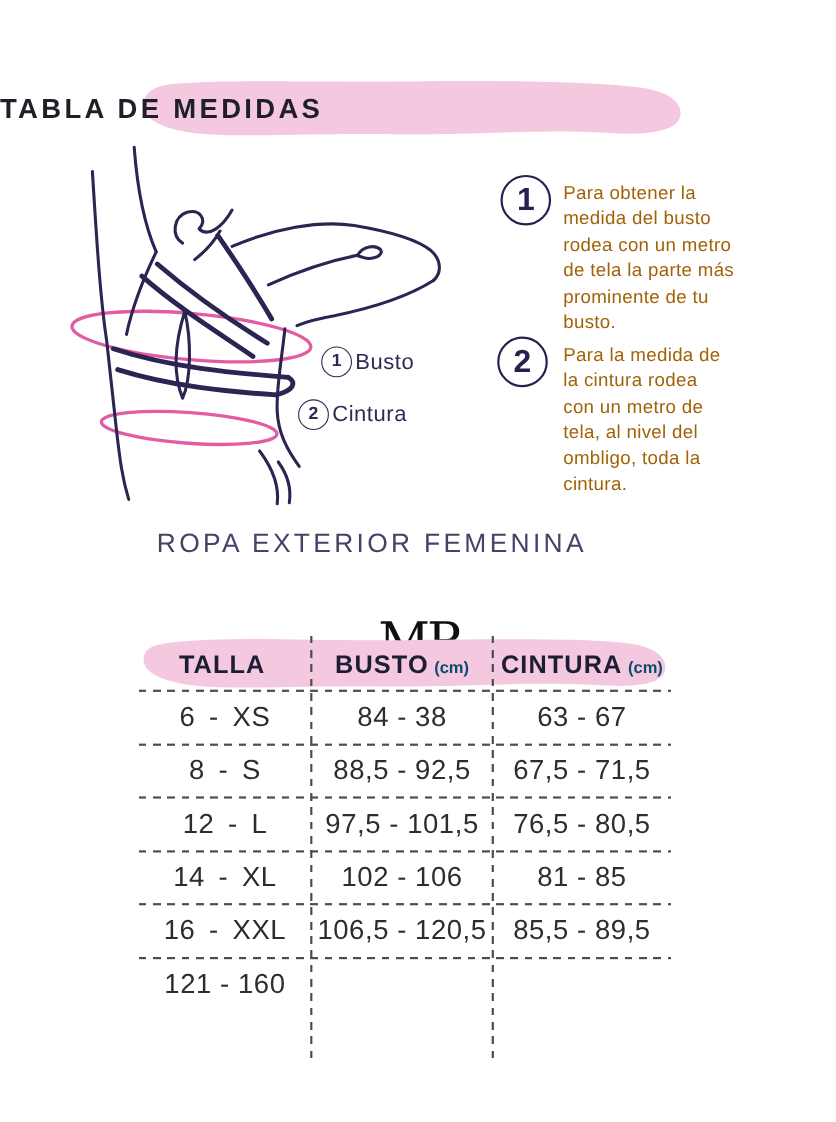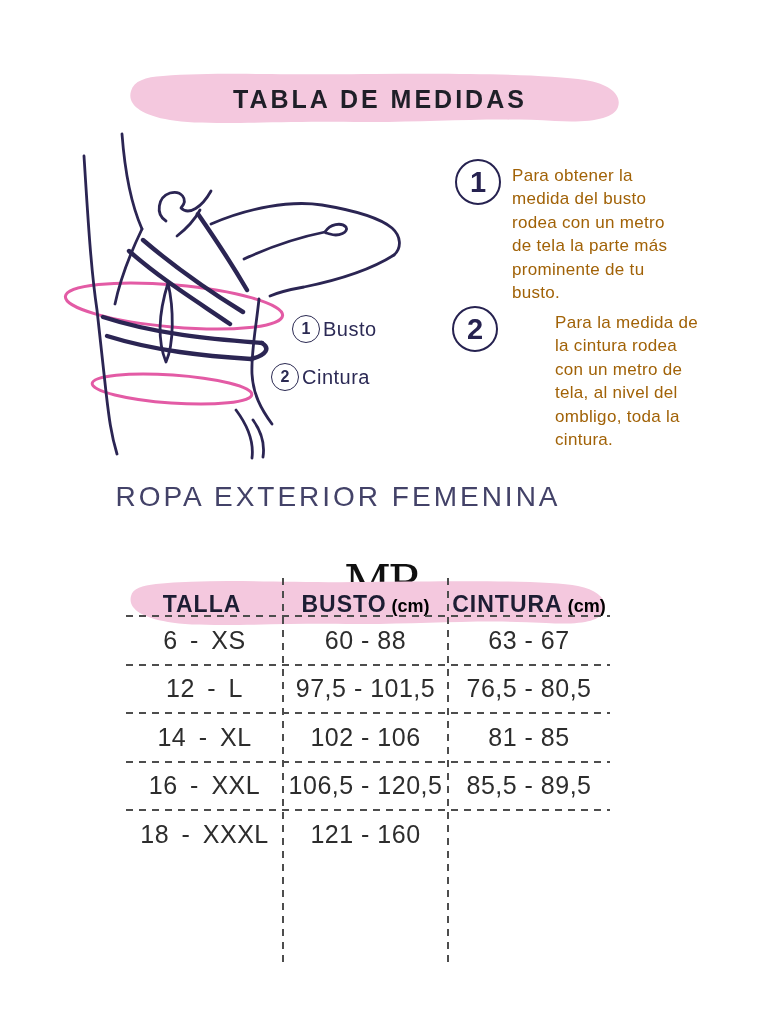"TABLA DE MEDIDAS" .page-title { text-align: center -> none }
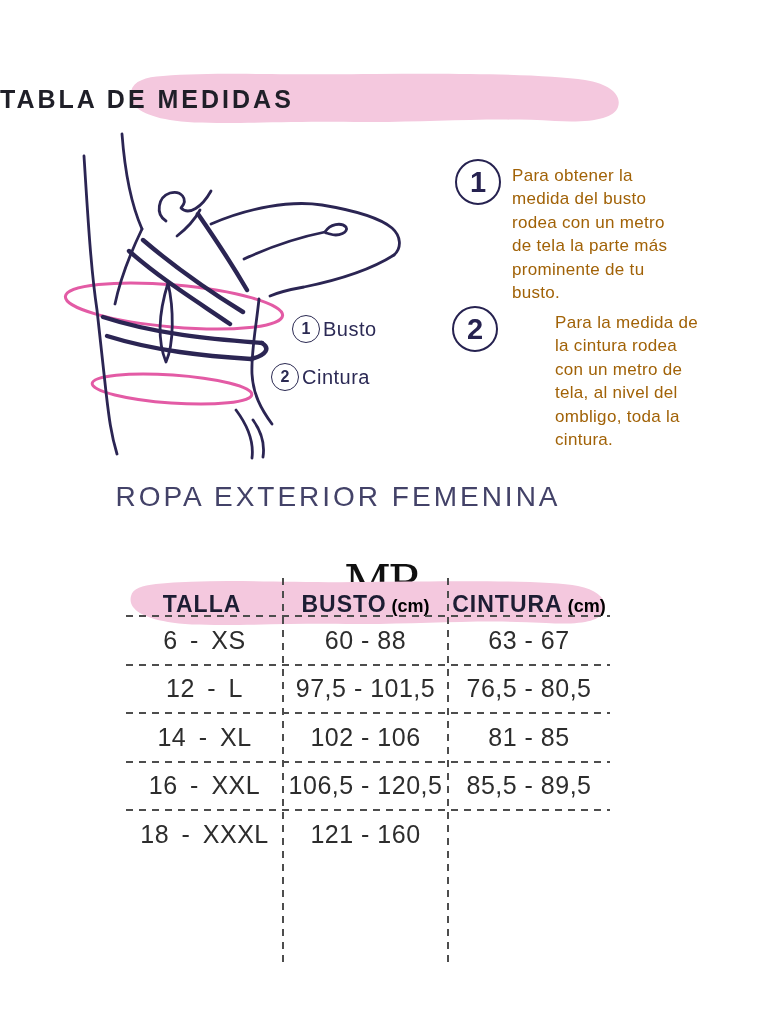"Para la medida de" .instr-text-2 { margin-left: 43px -> none }
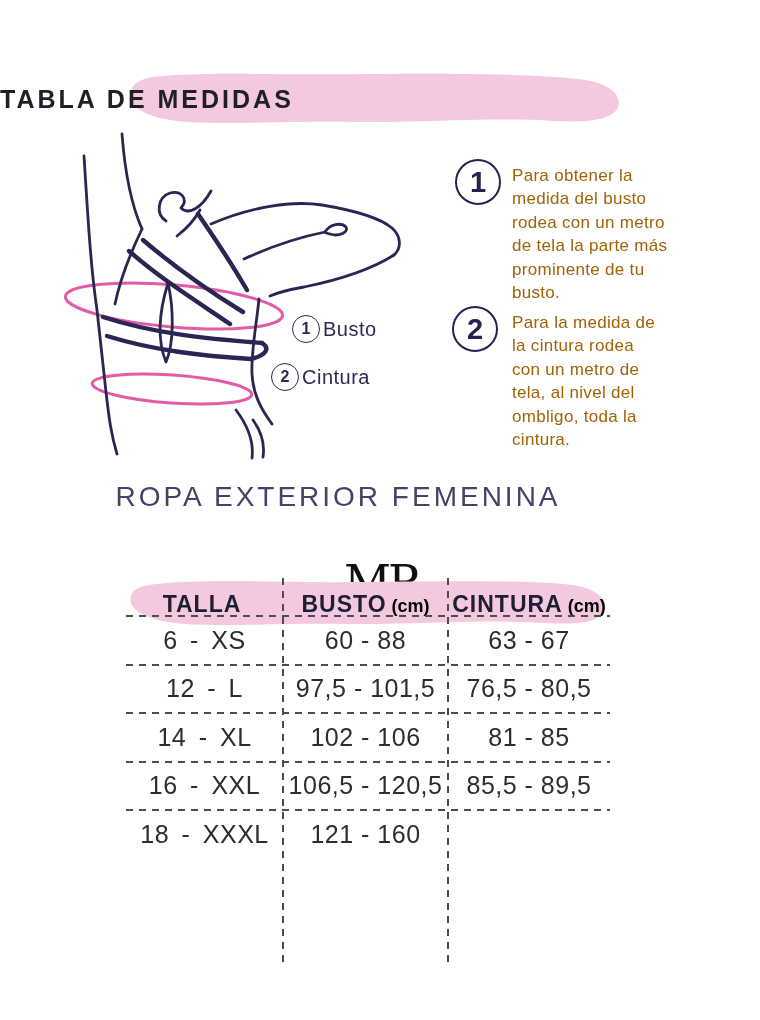"ROPA EXTERIOR FEMENINA" .section-heading { font-size: 28px -> 24px }
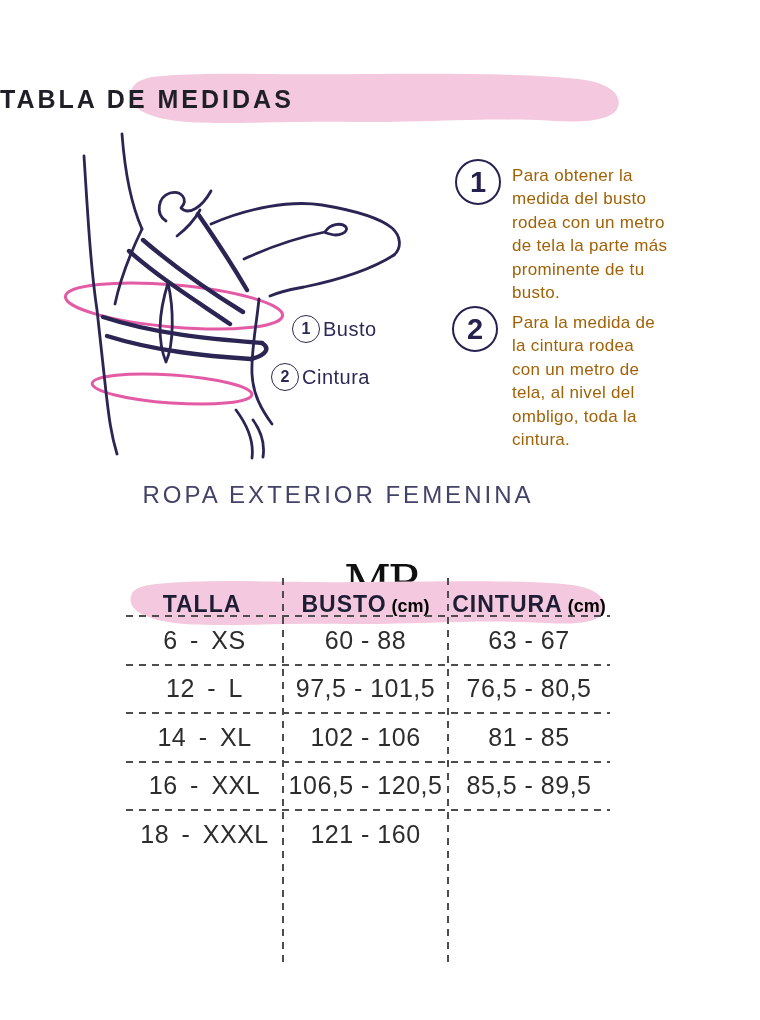"(cm)" .th .h-unit { color: #000000 -> #0c4a6e; font-size: 18px -> 15px }
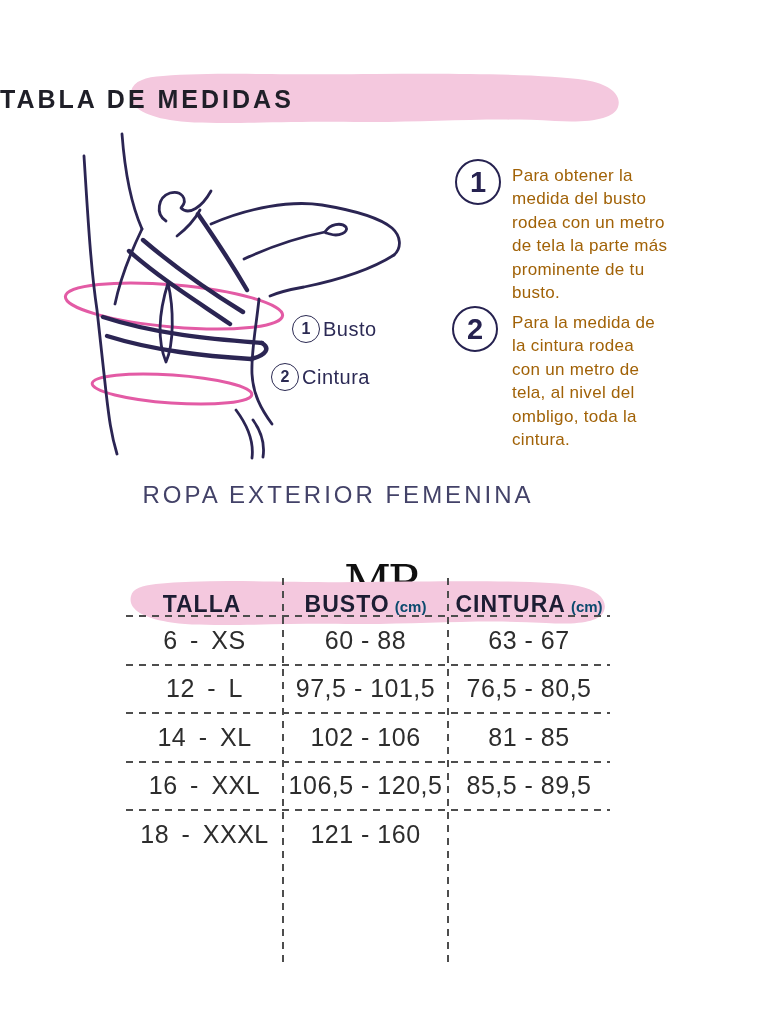"6 - XS" .tbody { top: 38px -> 50px }
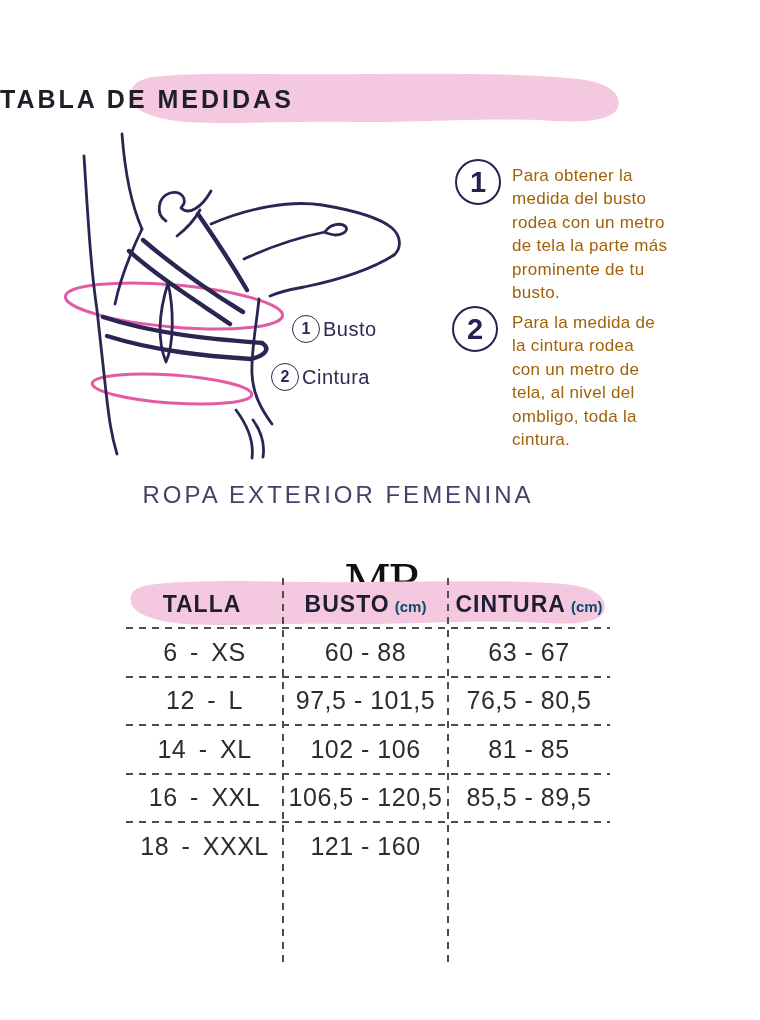"60 - 88" div.td { text: 60 - 88 -> 84 - 38 }
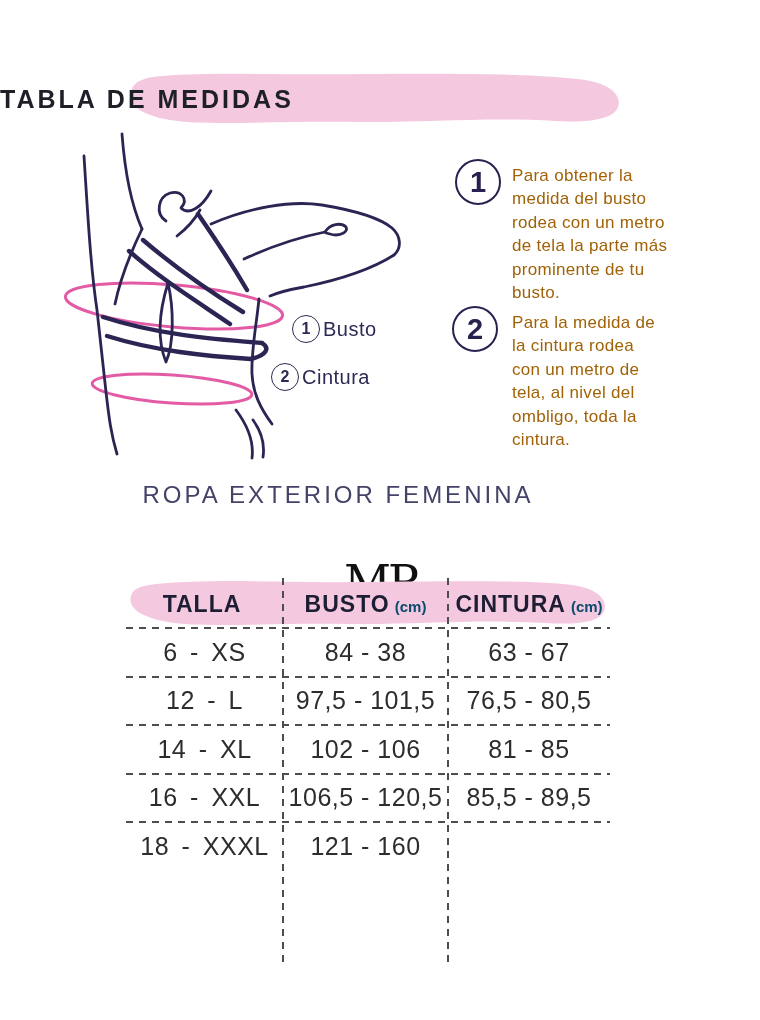"8 - S" div.trow { html: none -> <div> <div>8 - S</div> <div>88,5 - 92,5</div> <div>67,5 - 71,5</div> </div> }
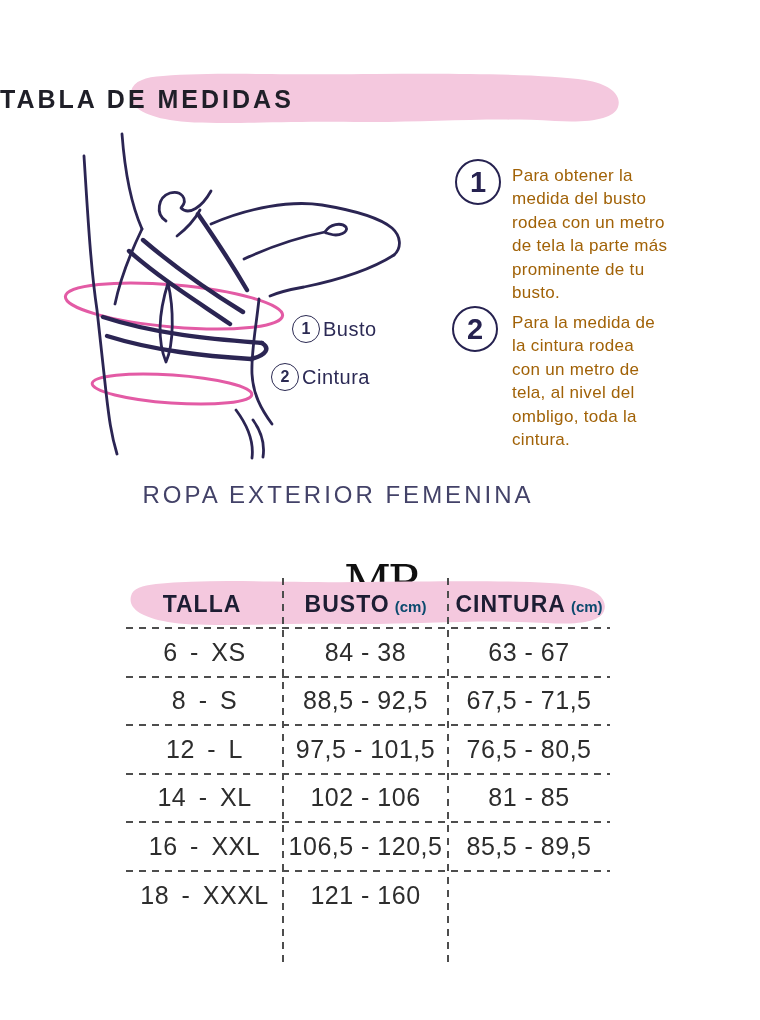"18 - XXXL" div.td { html: <div>18 - XXXL</div> -> none }
